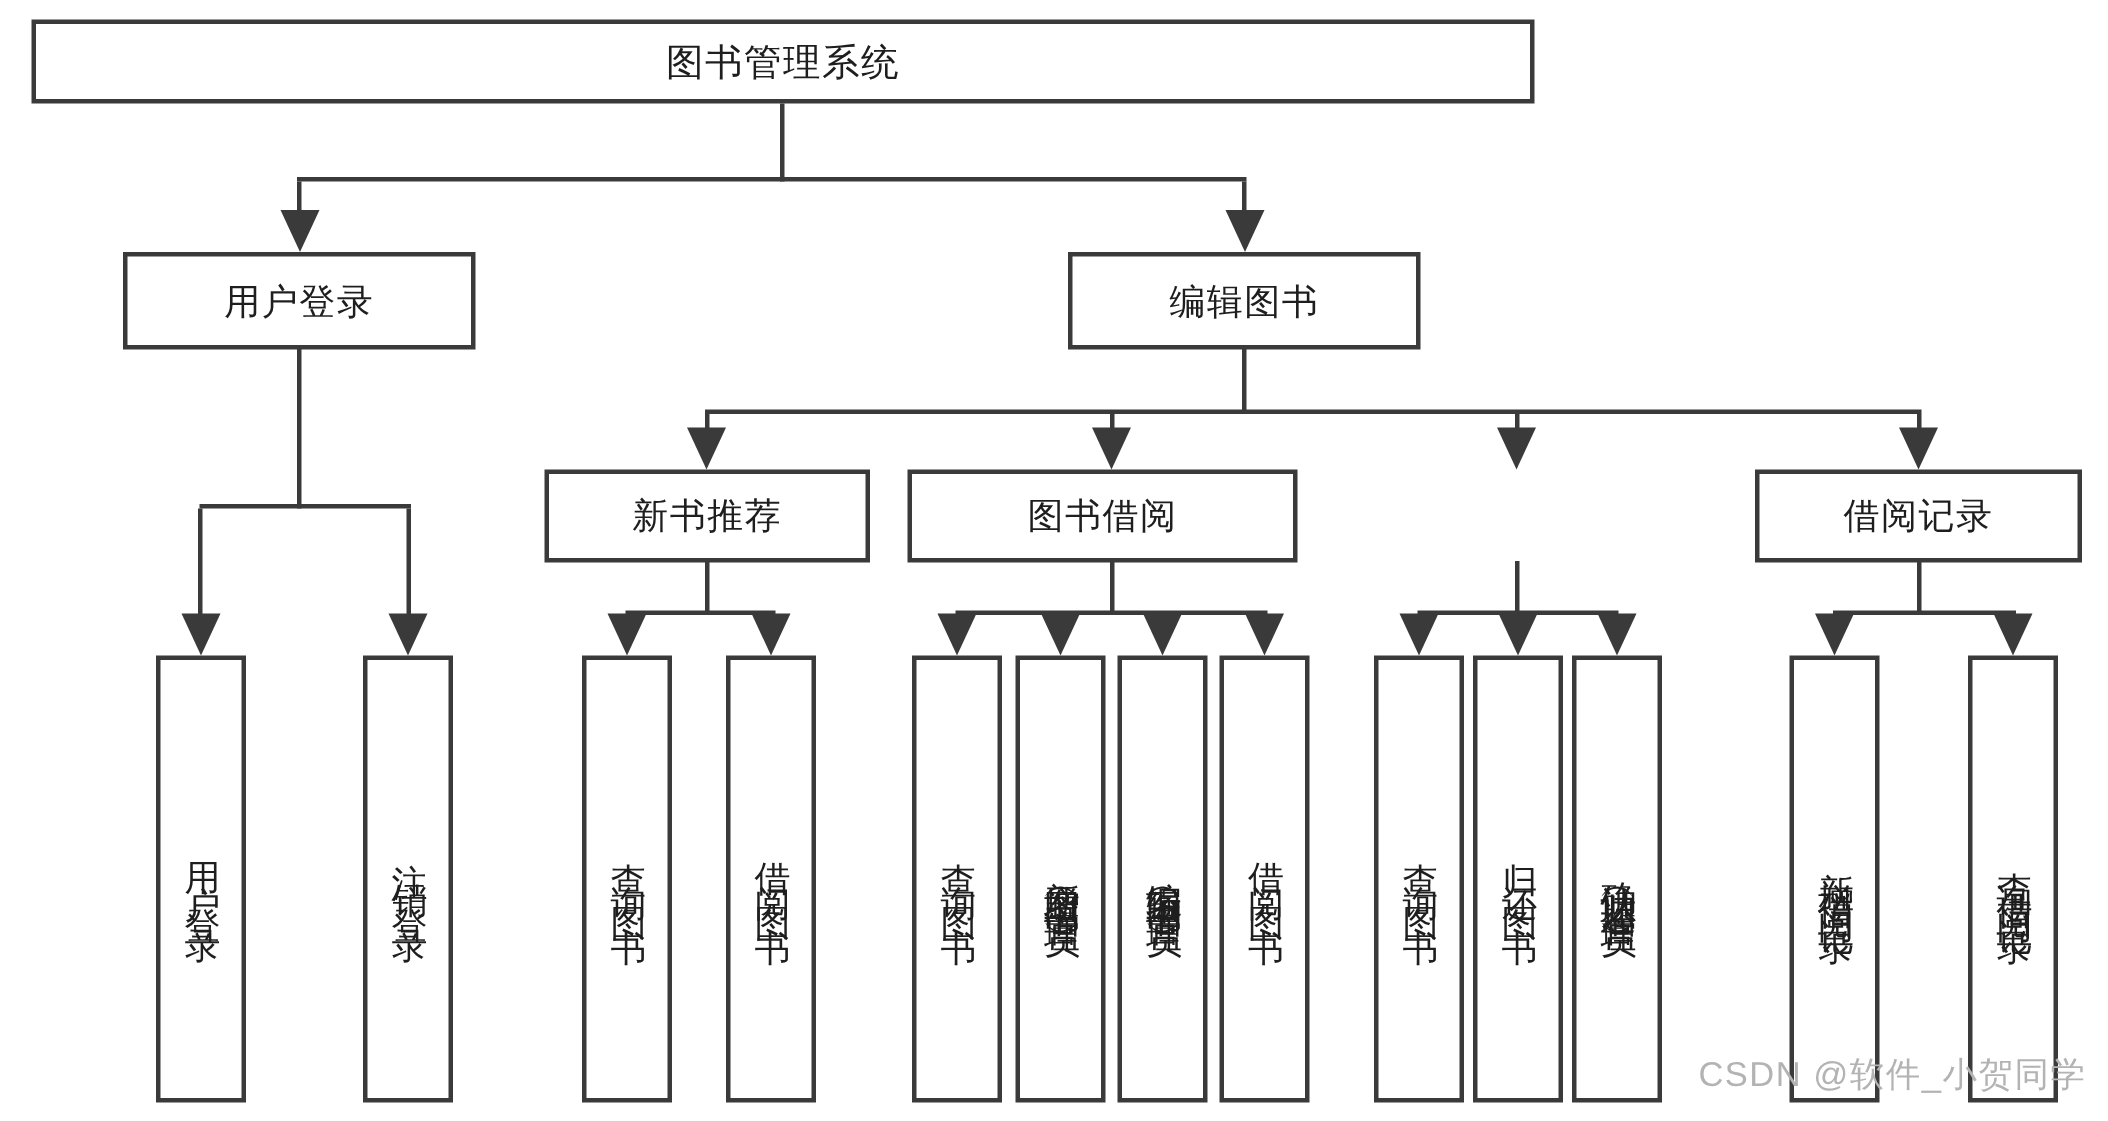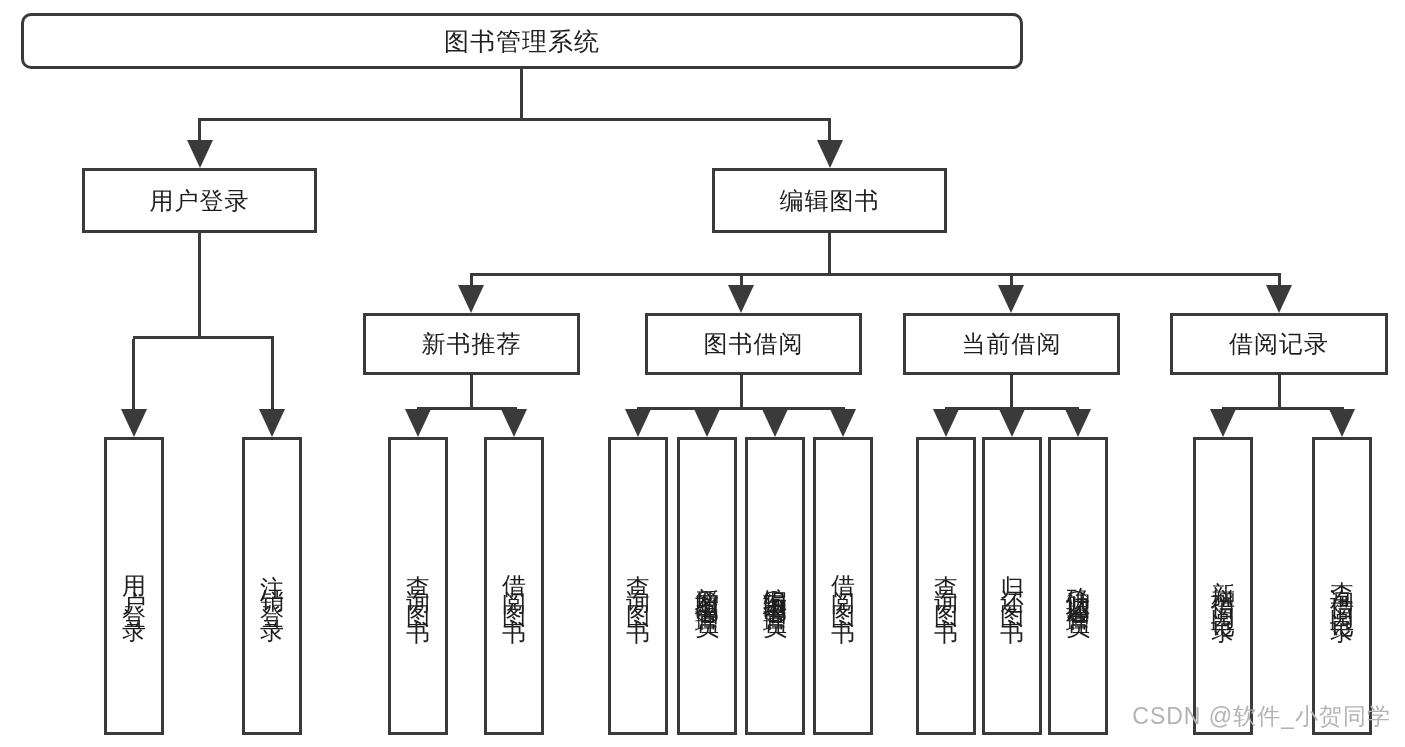"图书管理系统" .rootbox { border-radius: 10px -> none }
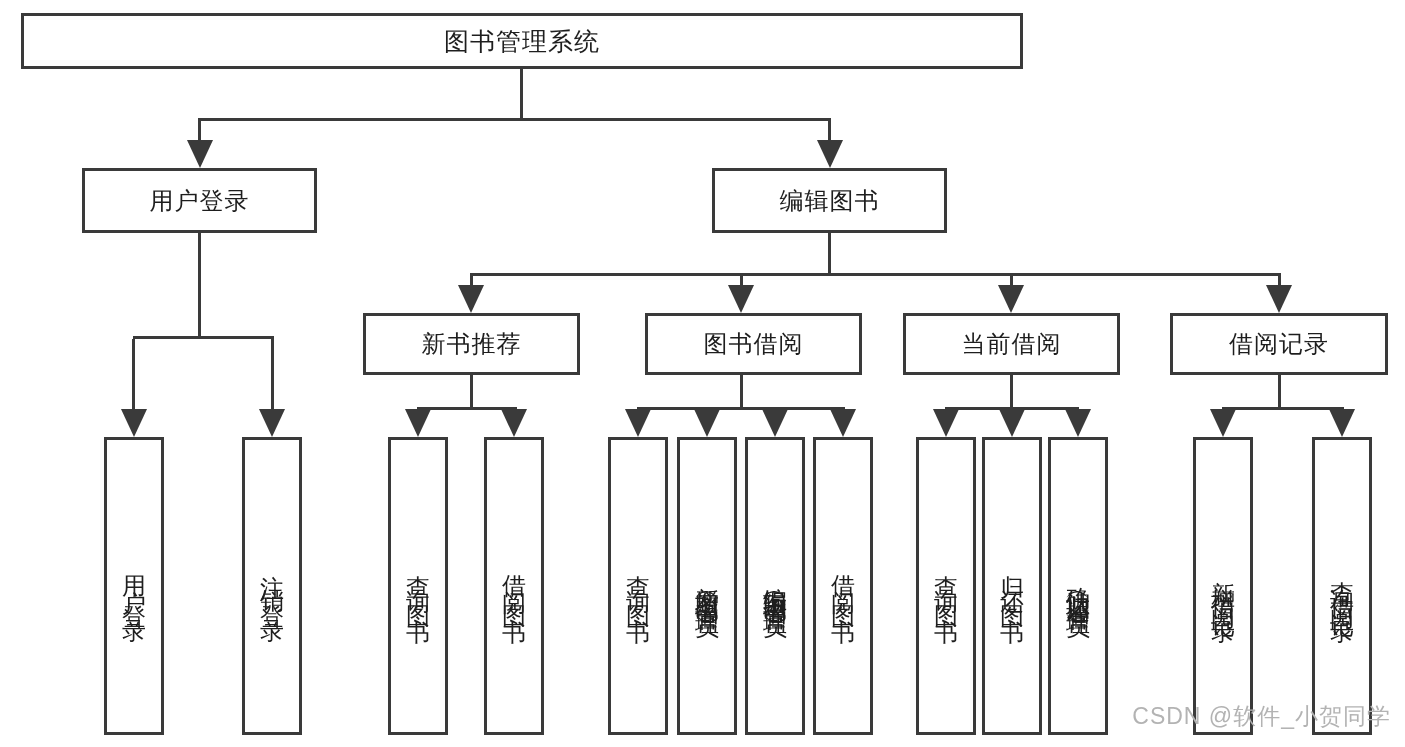"图书借阅" div.box { left: 645px -> 605px; width: 217px -> 260px }
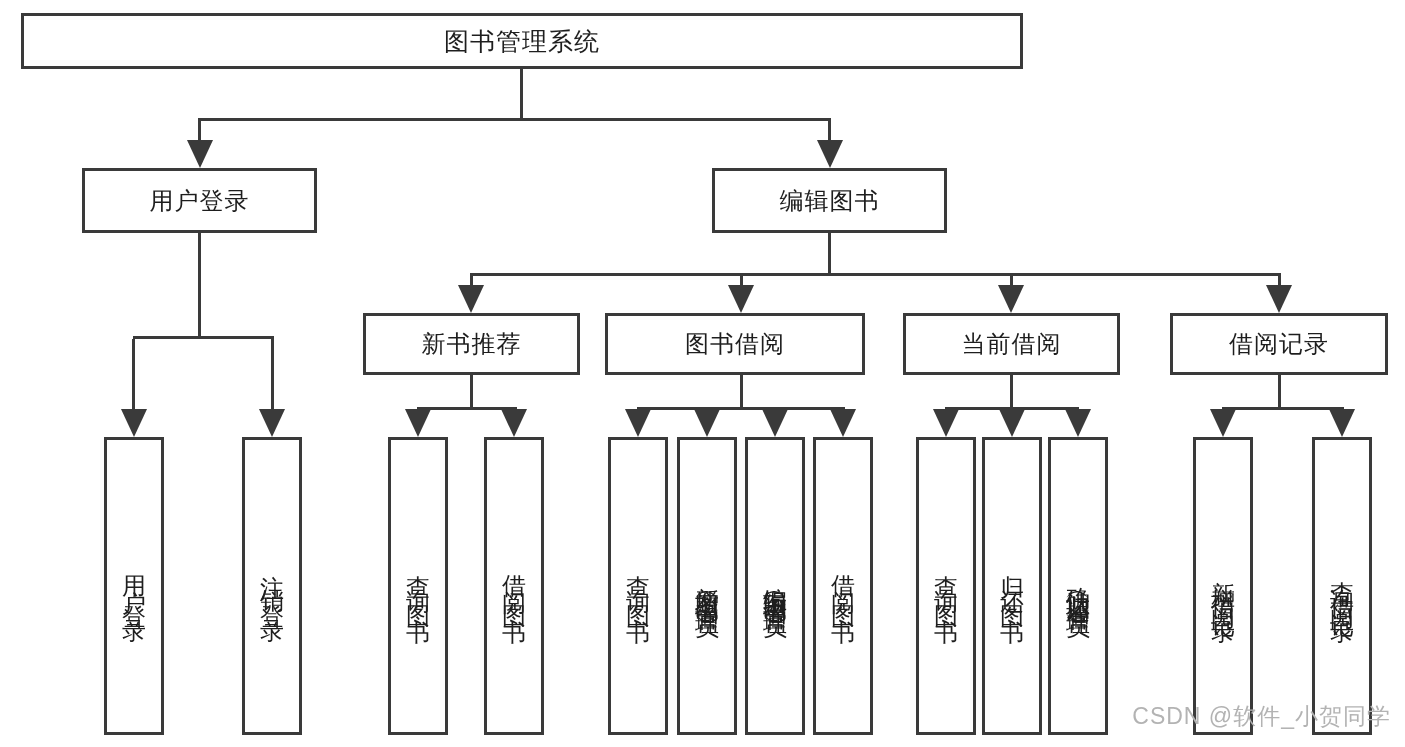"当前借阅" div.box { html: <div>当前借阅</div> -> none }
